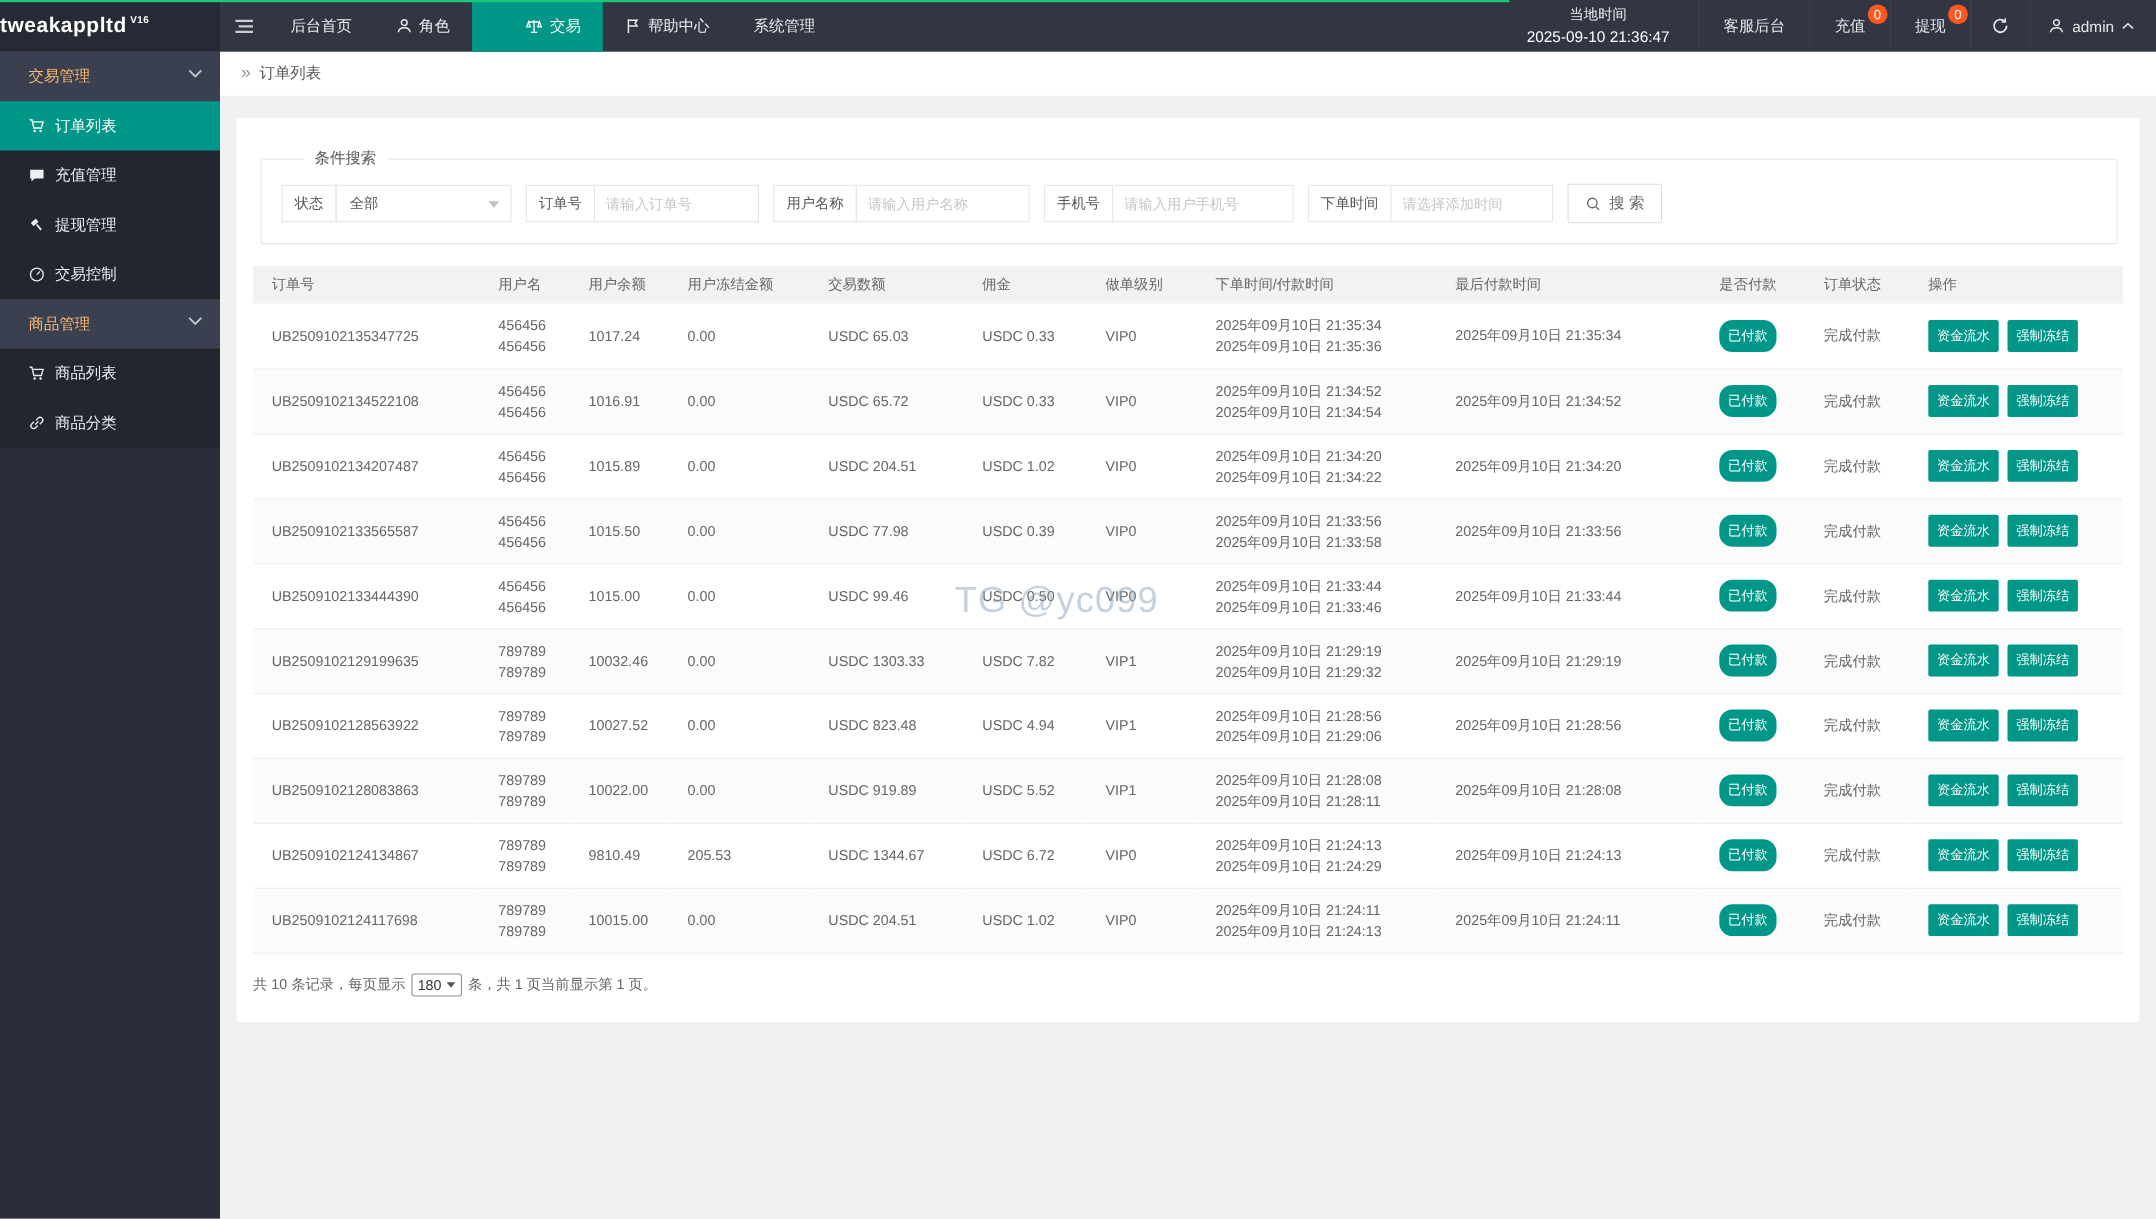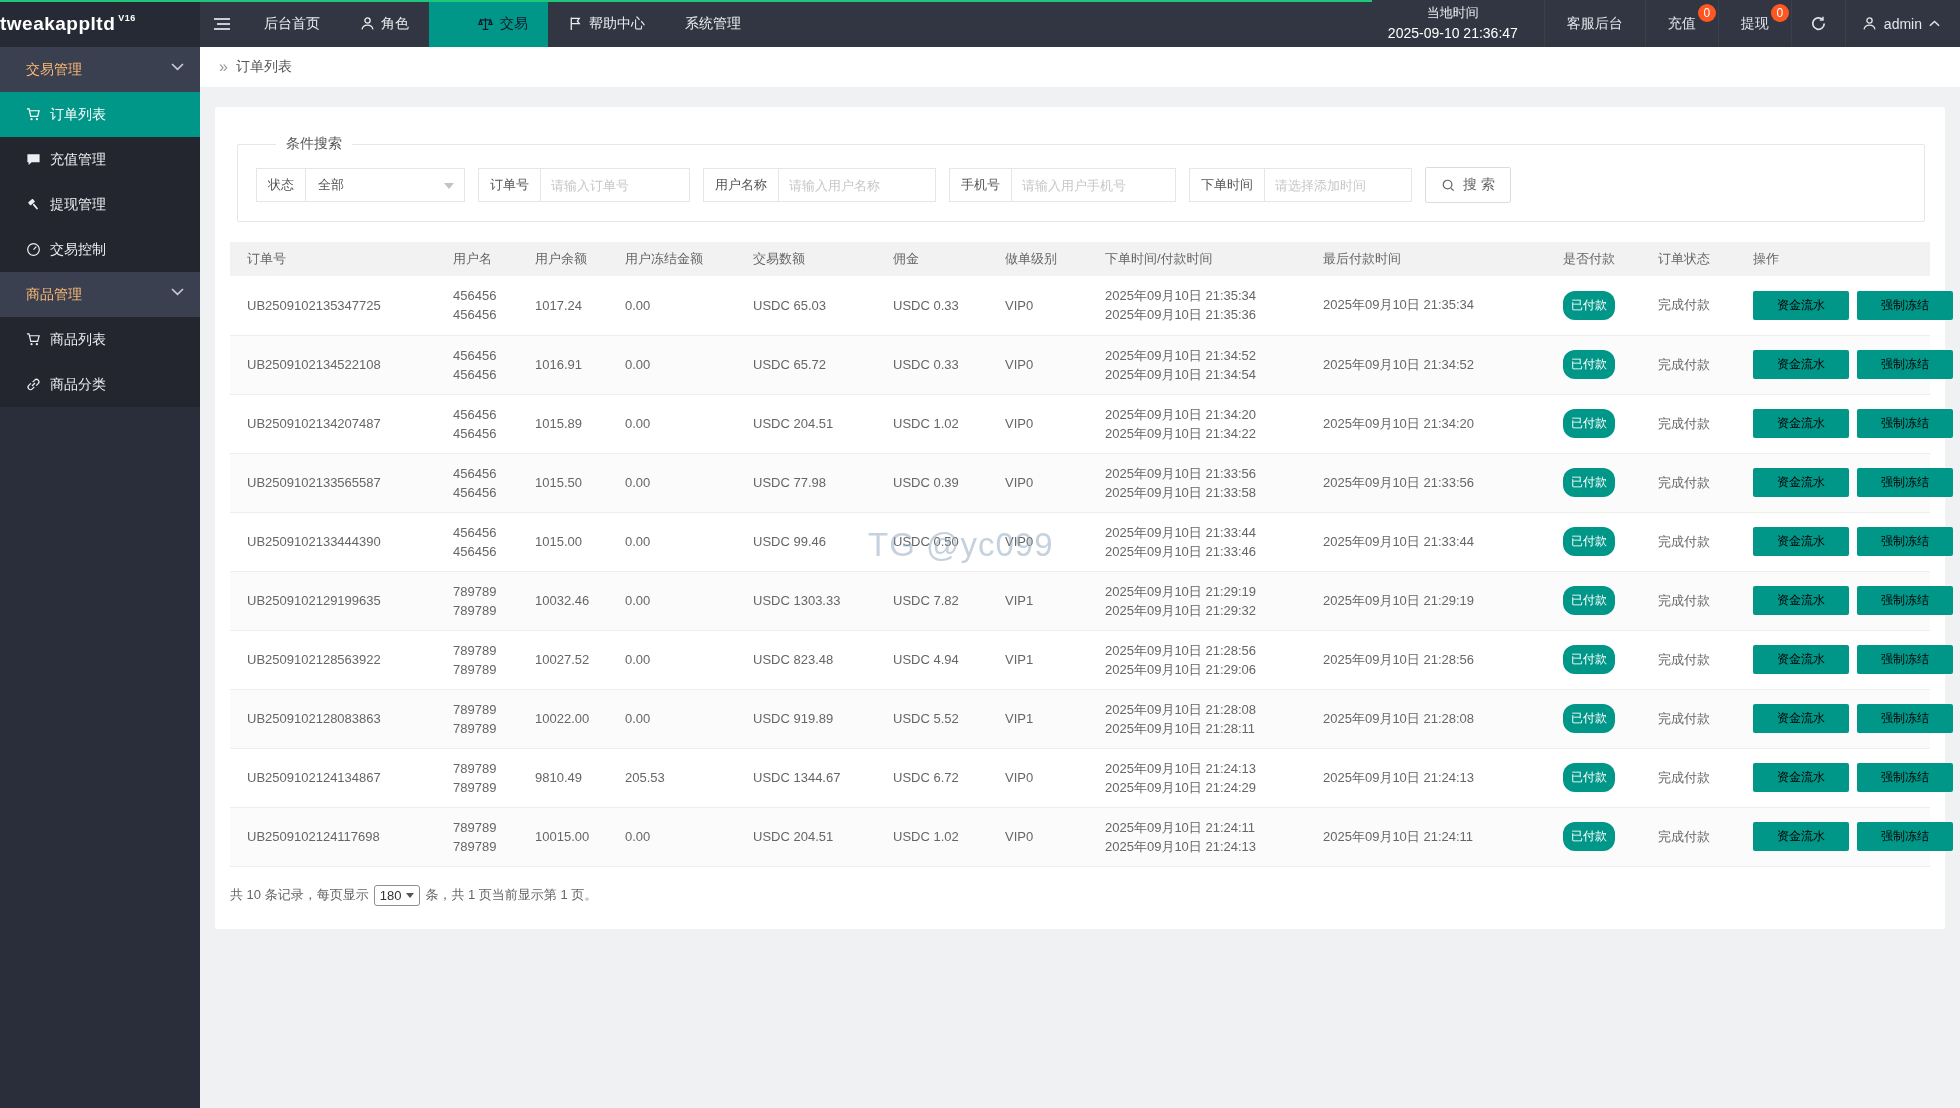"交易" .top-nav-item.active { color: #0f172a -> #ffffff }
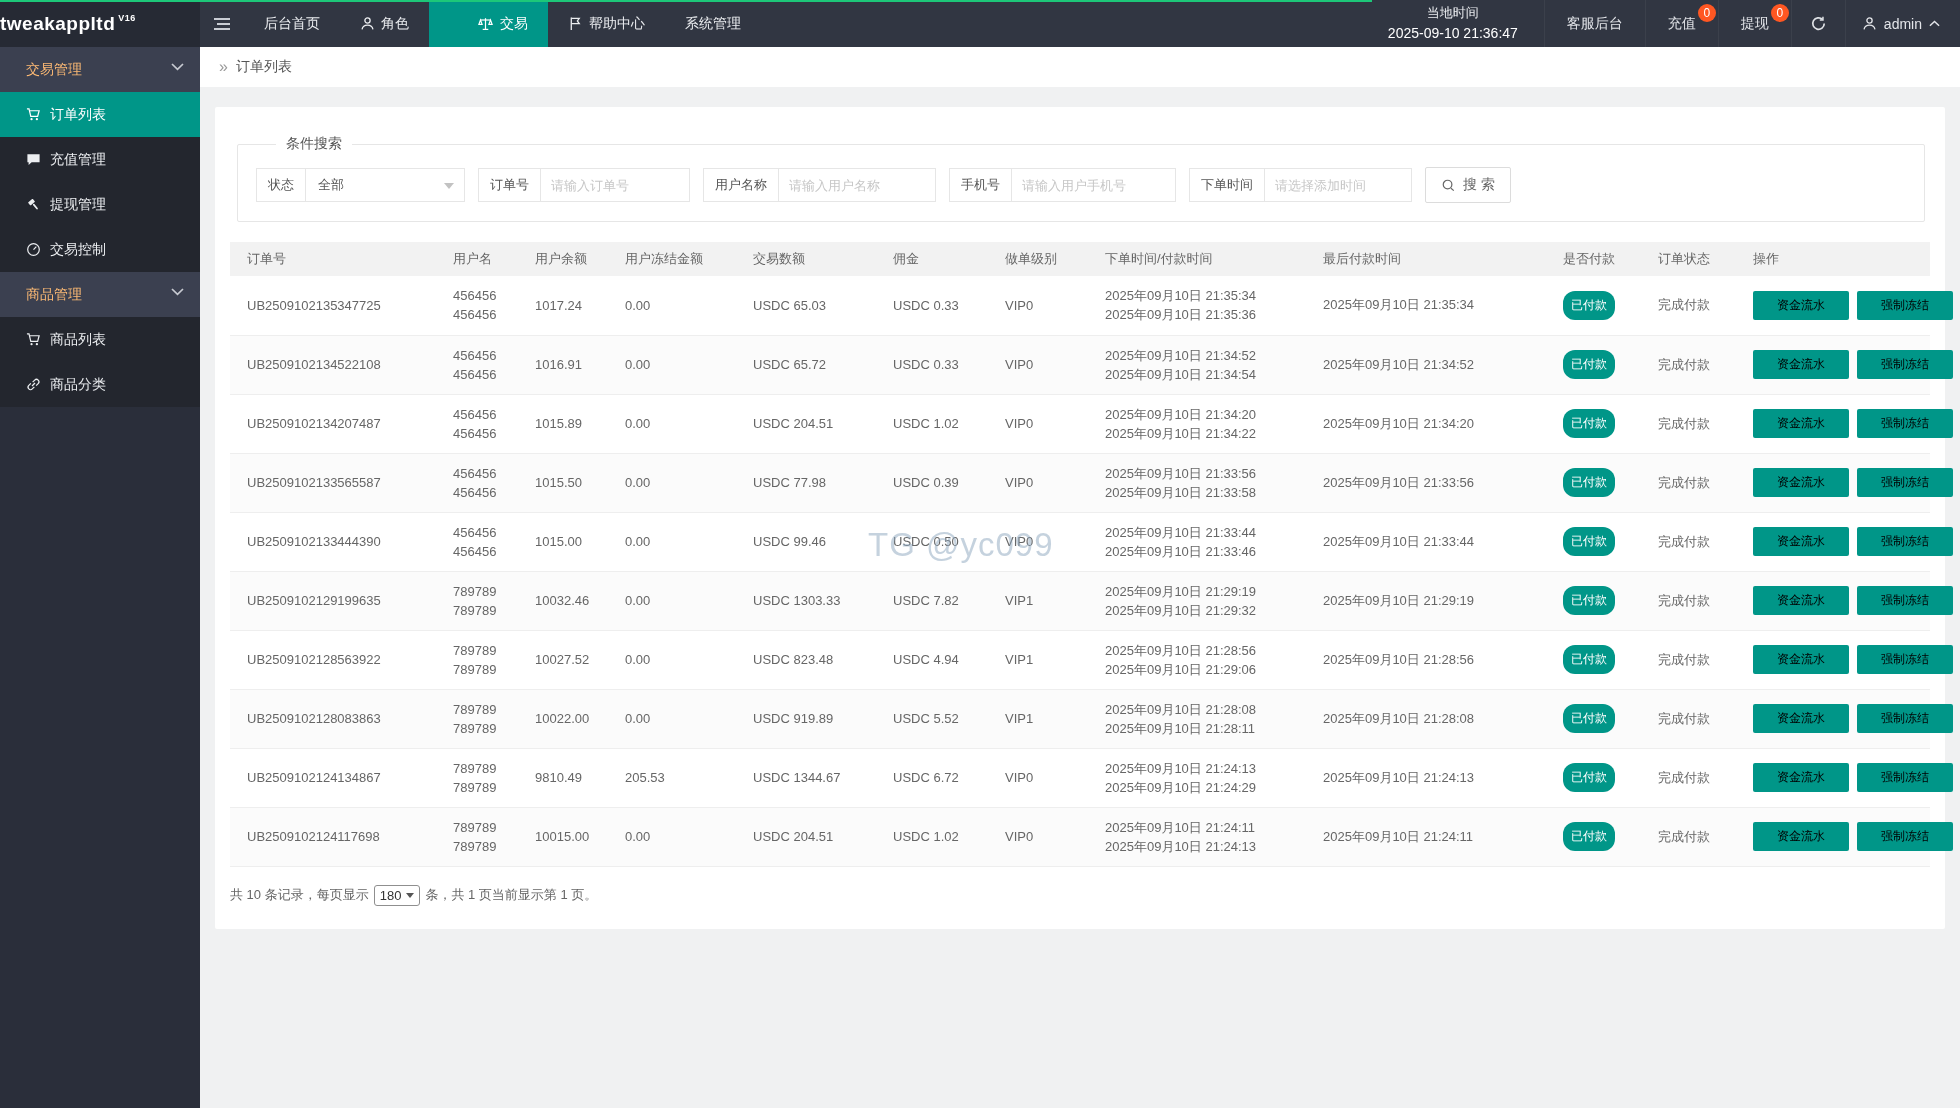"资金流水" .op-btn { color: #000000 -> #ffffff; padding: 6px 24px -> 6px 8px }
